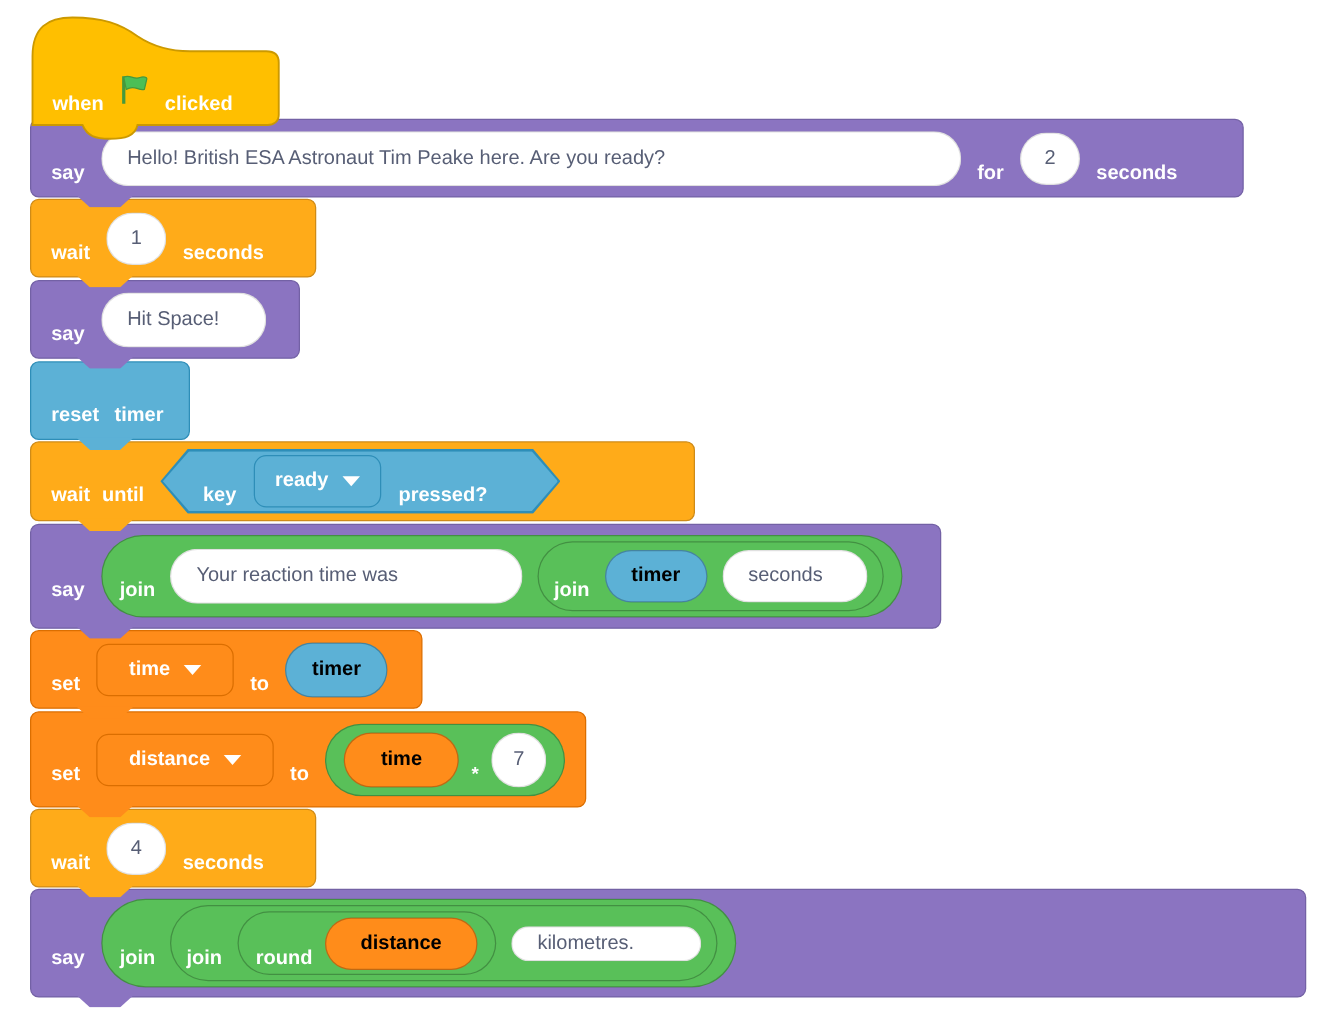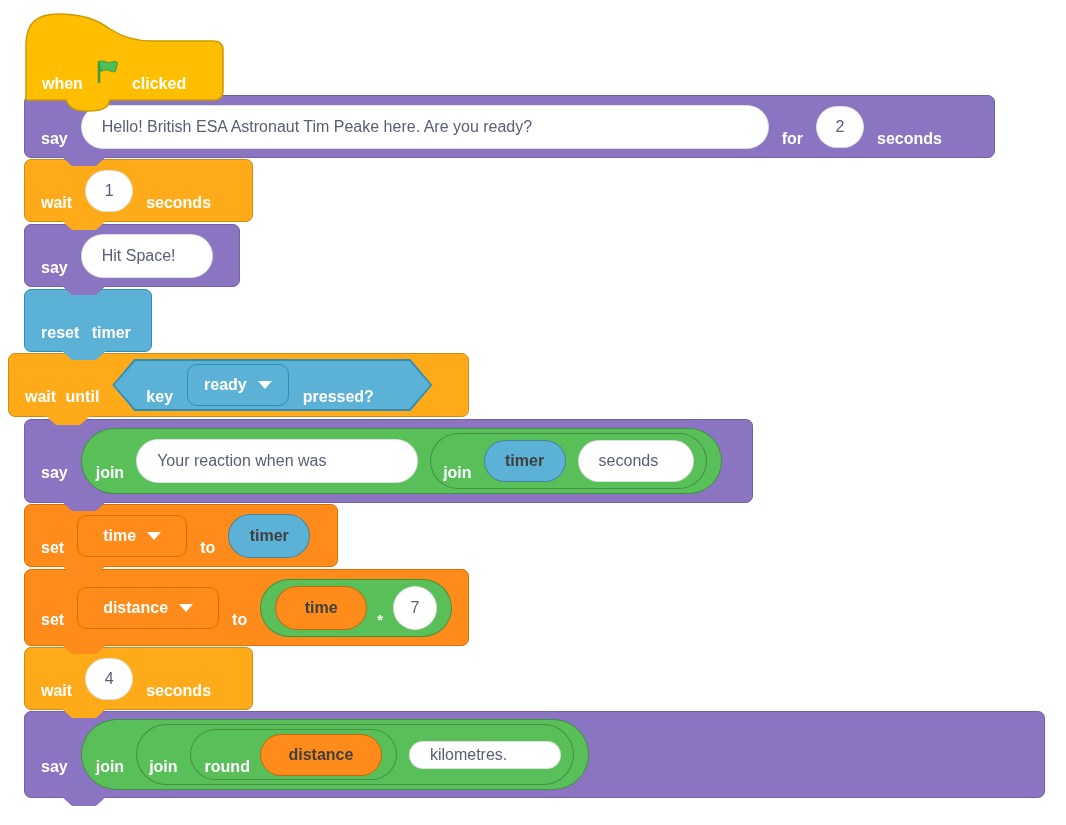"wait until" div.block { left: 8px -> 24px; width: 461px -> 532px }
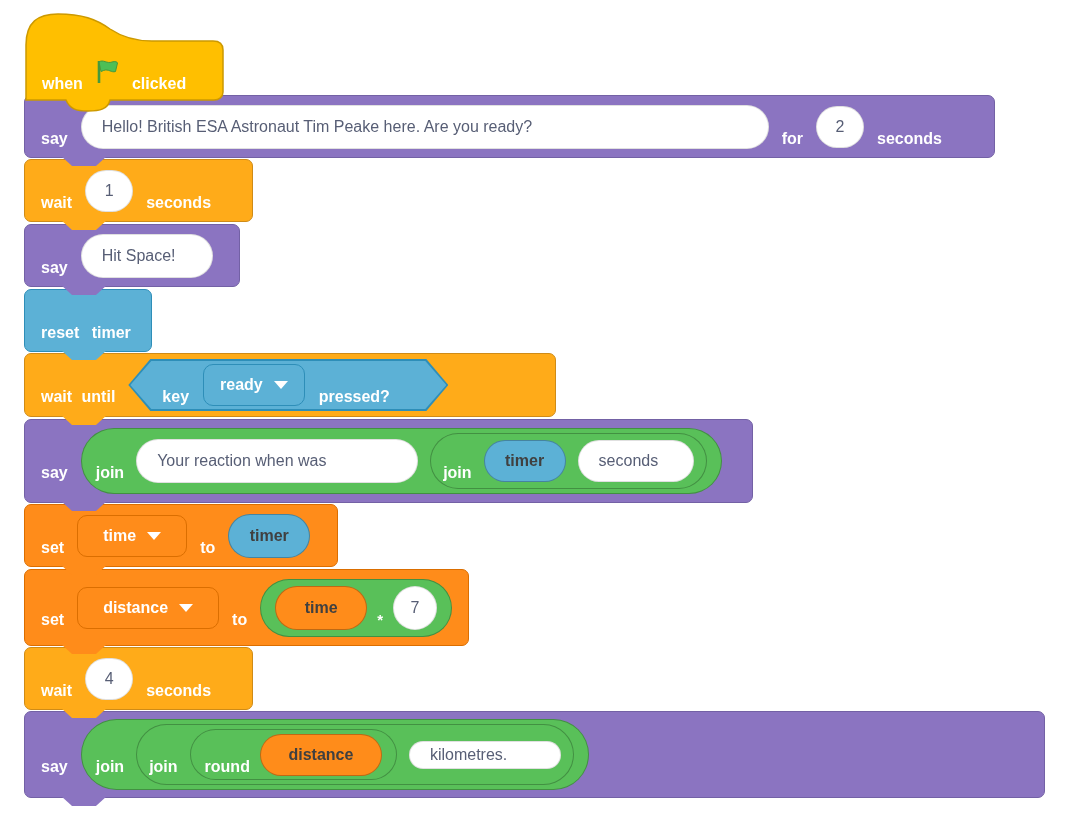"Your reaction when was" span { text: when -> time }
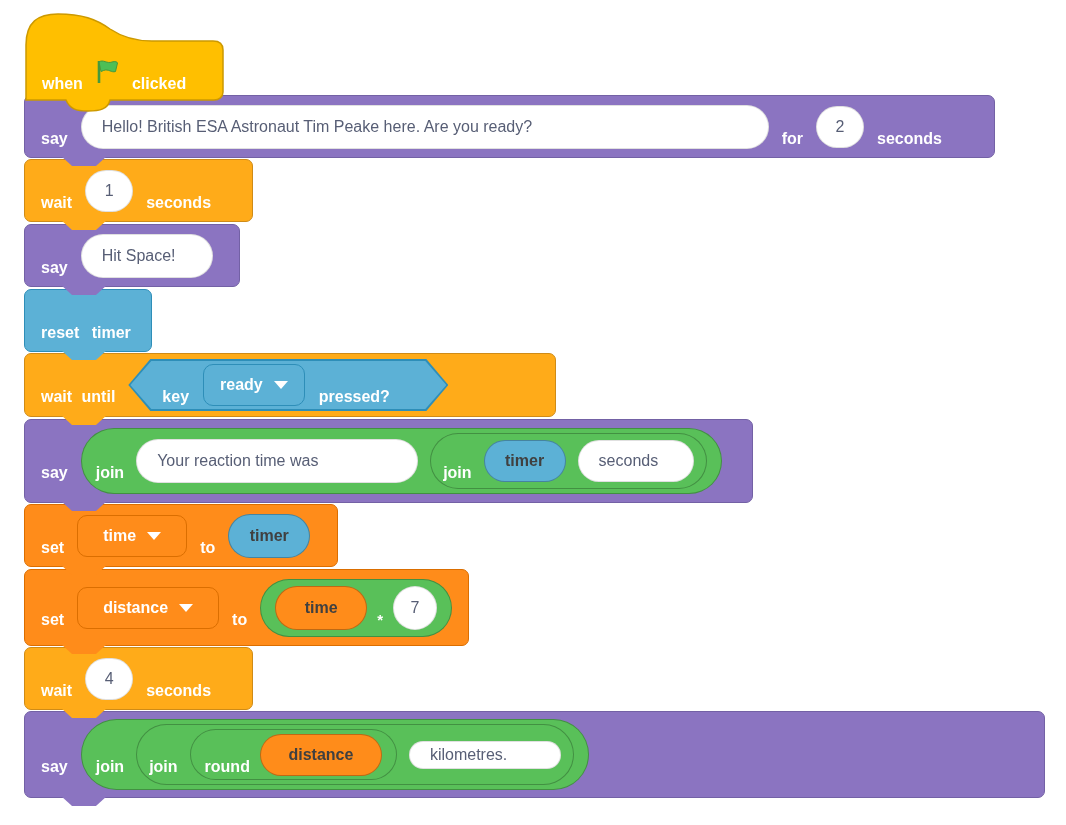"timer" .pill { color: #404040 -> #000000 }
